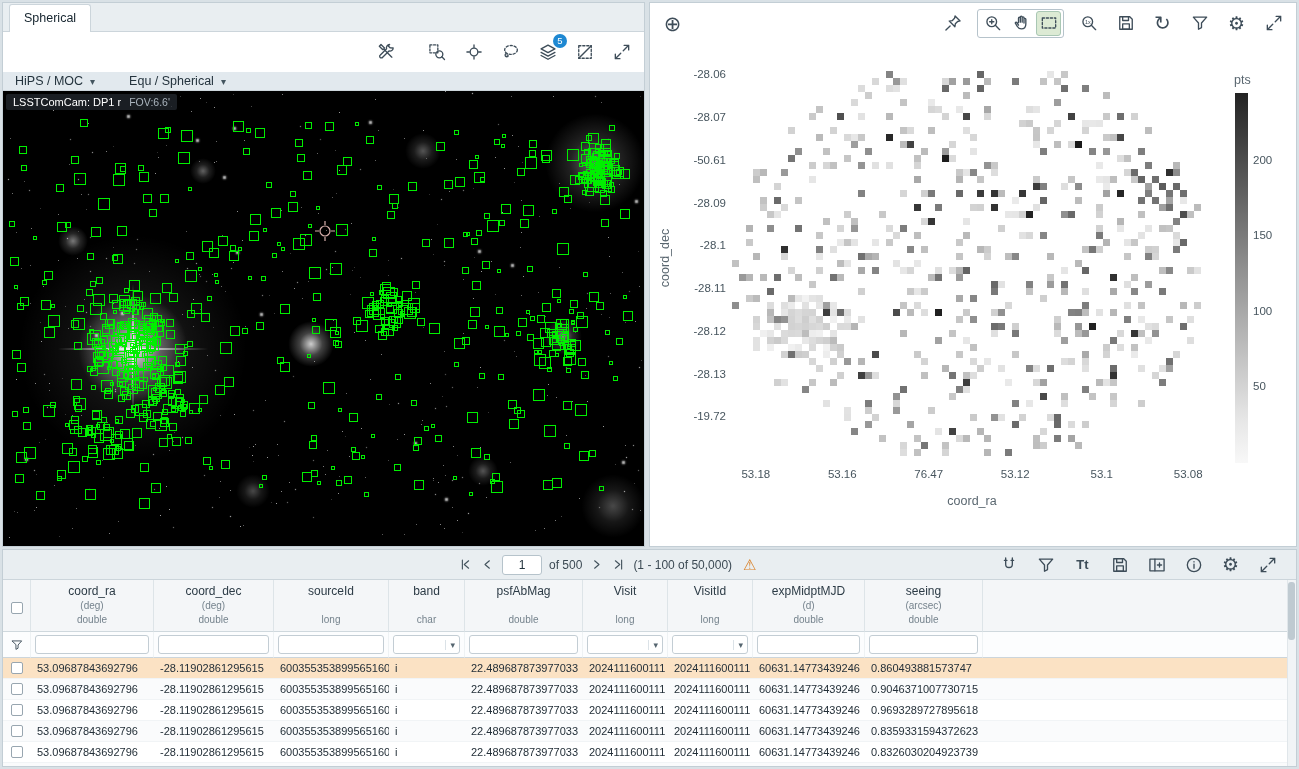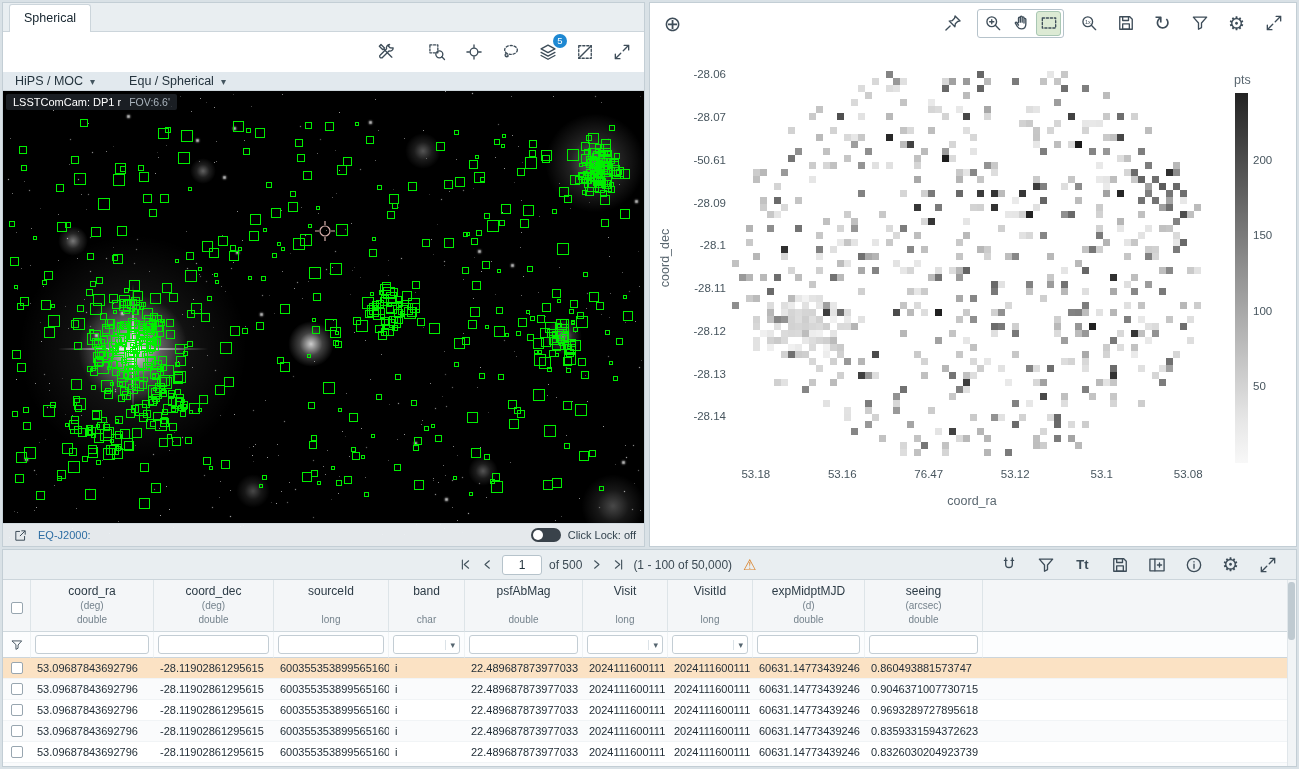"-28.14" div.ytick { text: -28.14 -> -19.72 }
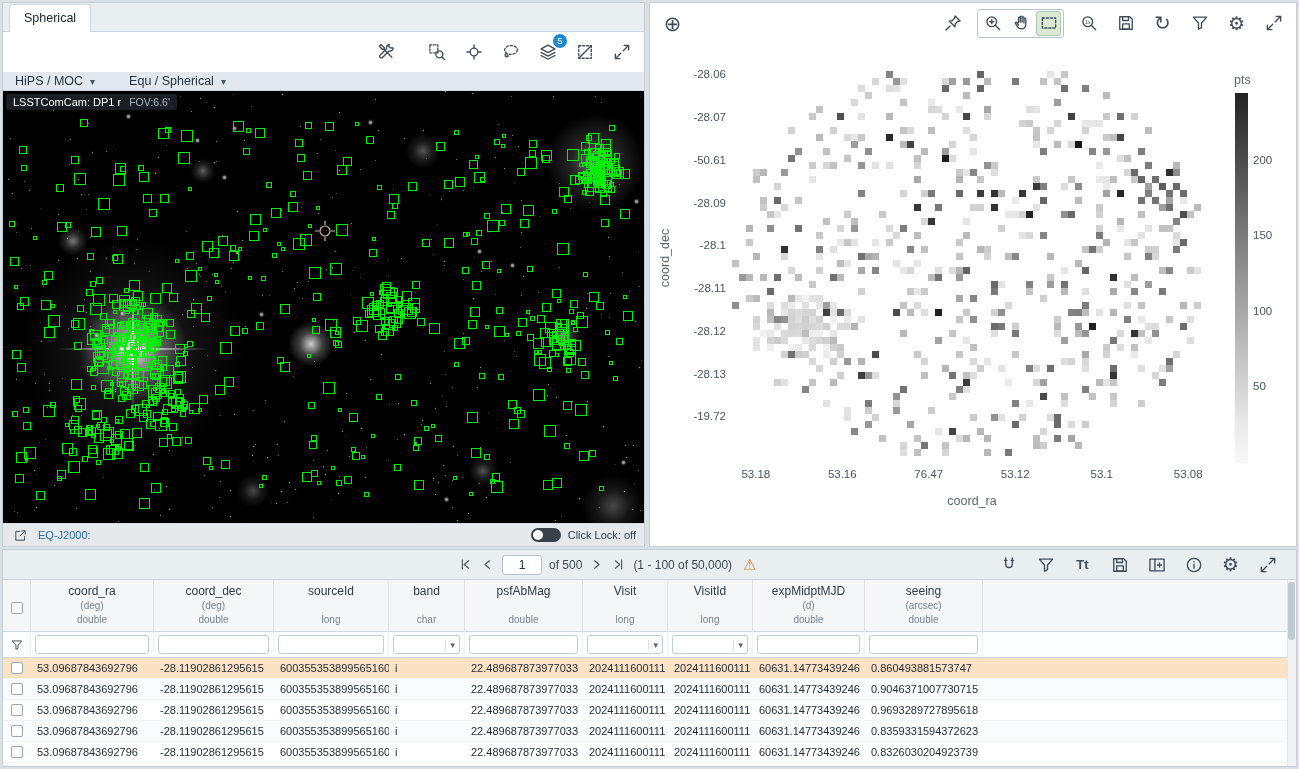"EQ-J2000:" div.sky-footer { html: <div> <span> <svg> <path></path> <path></path> </svg> </span> <span>EQ-J2000:</span> <span> <span></span> <span>Click Lock: off</span> </span> </div> -> none }
